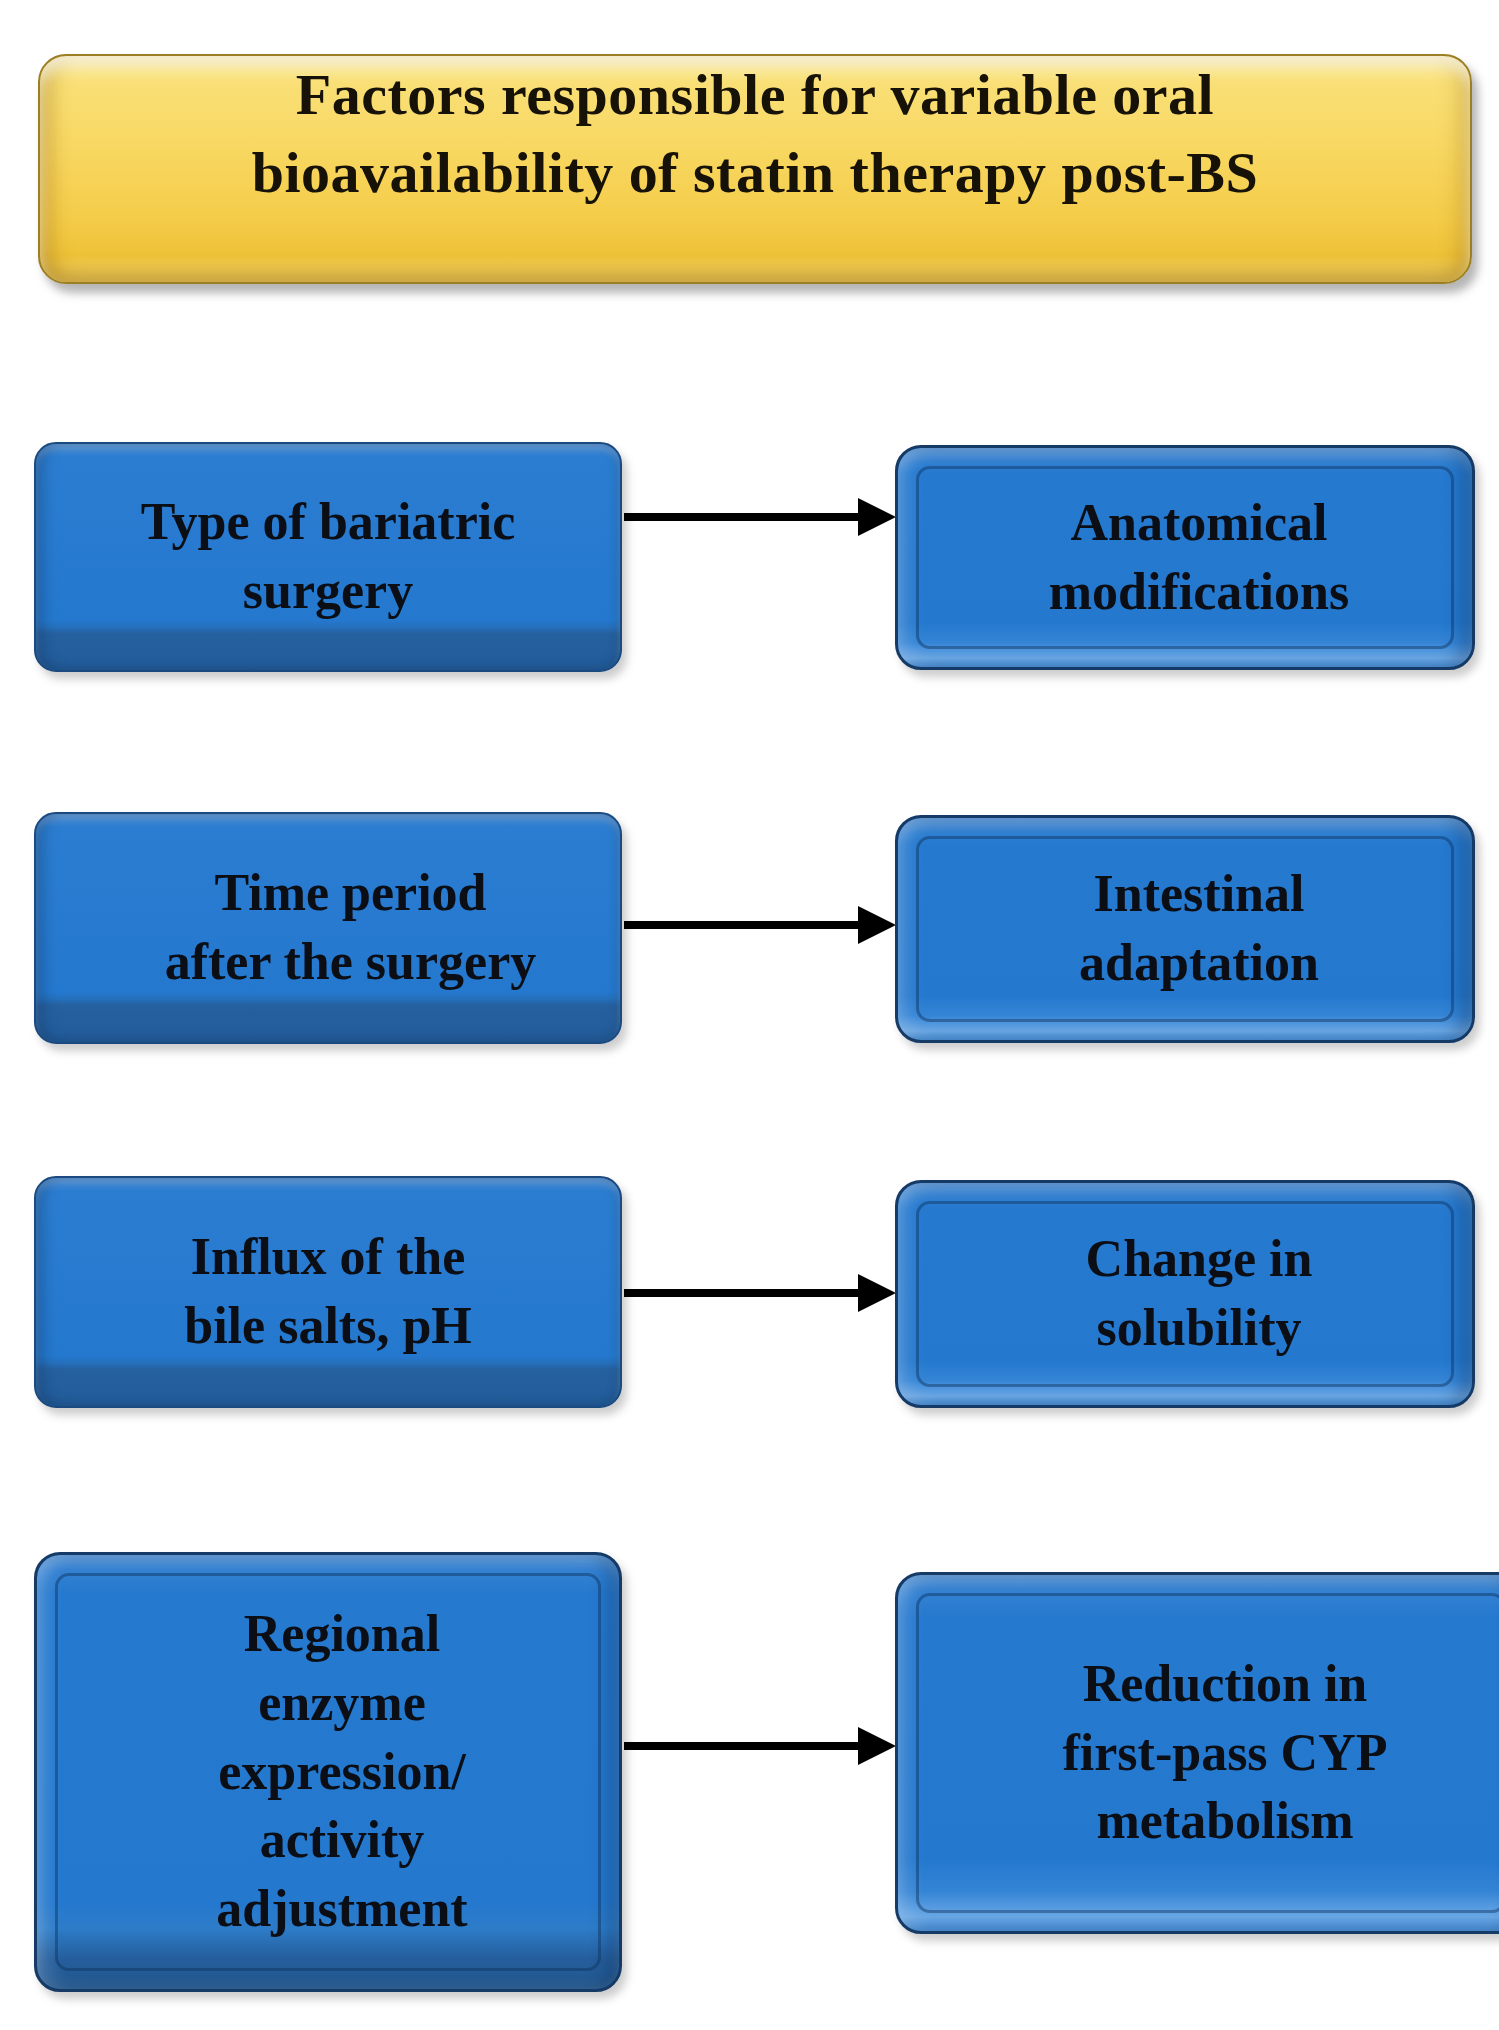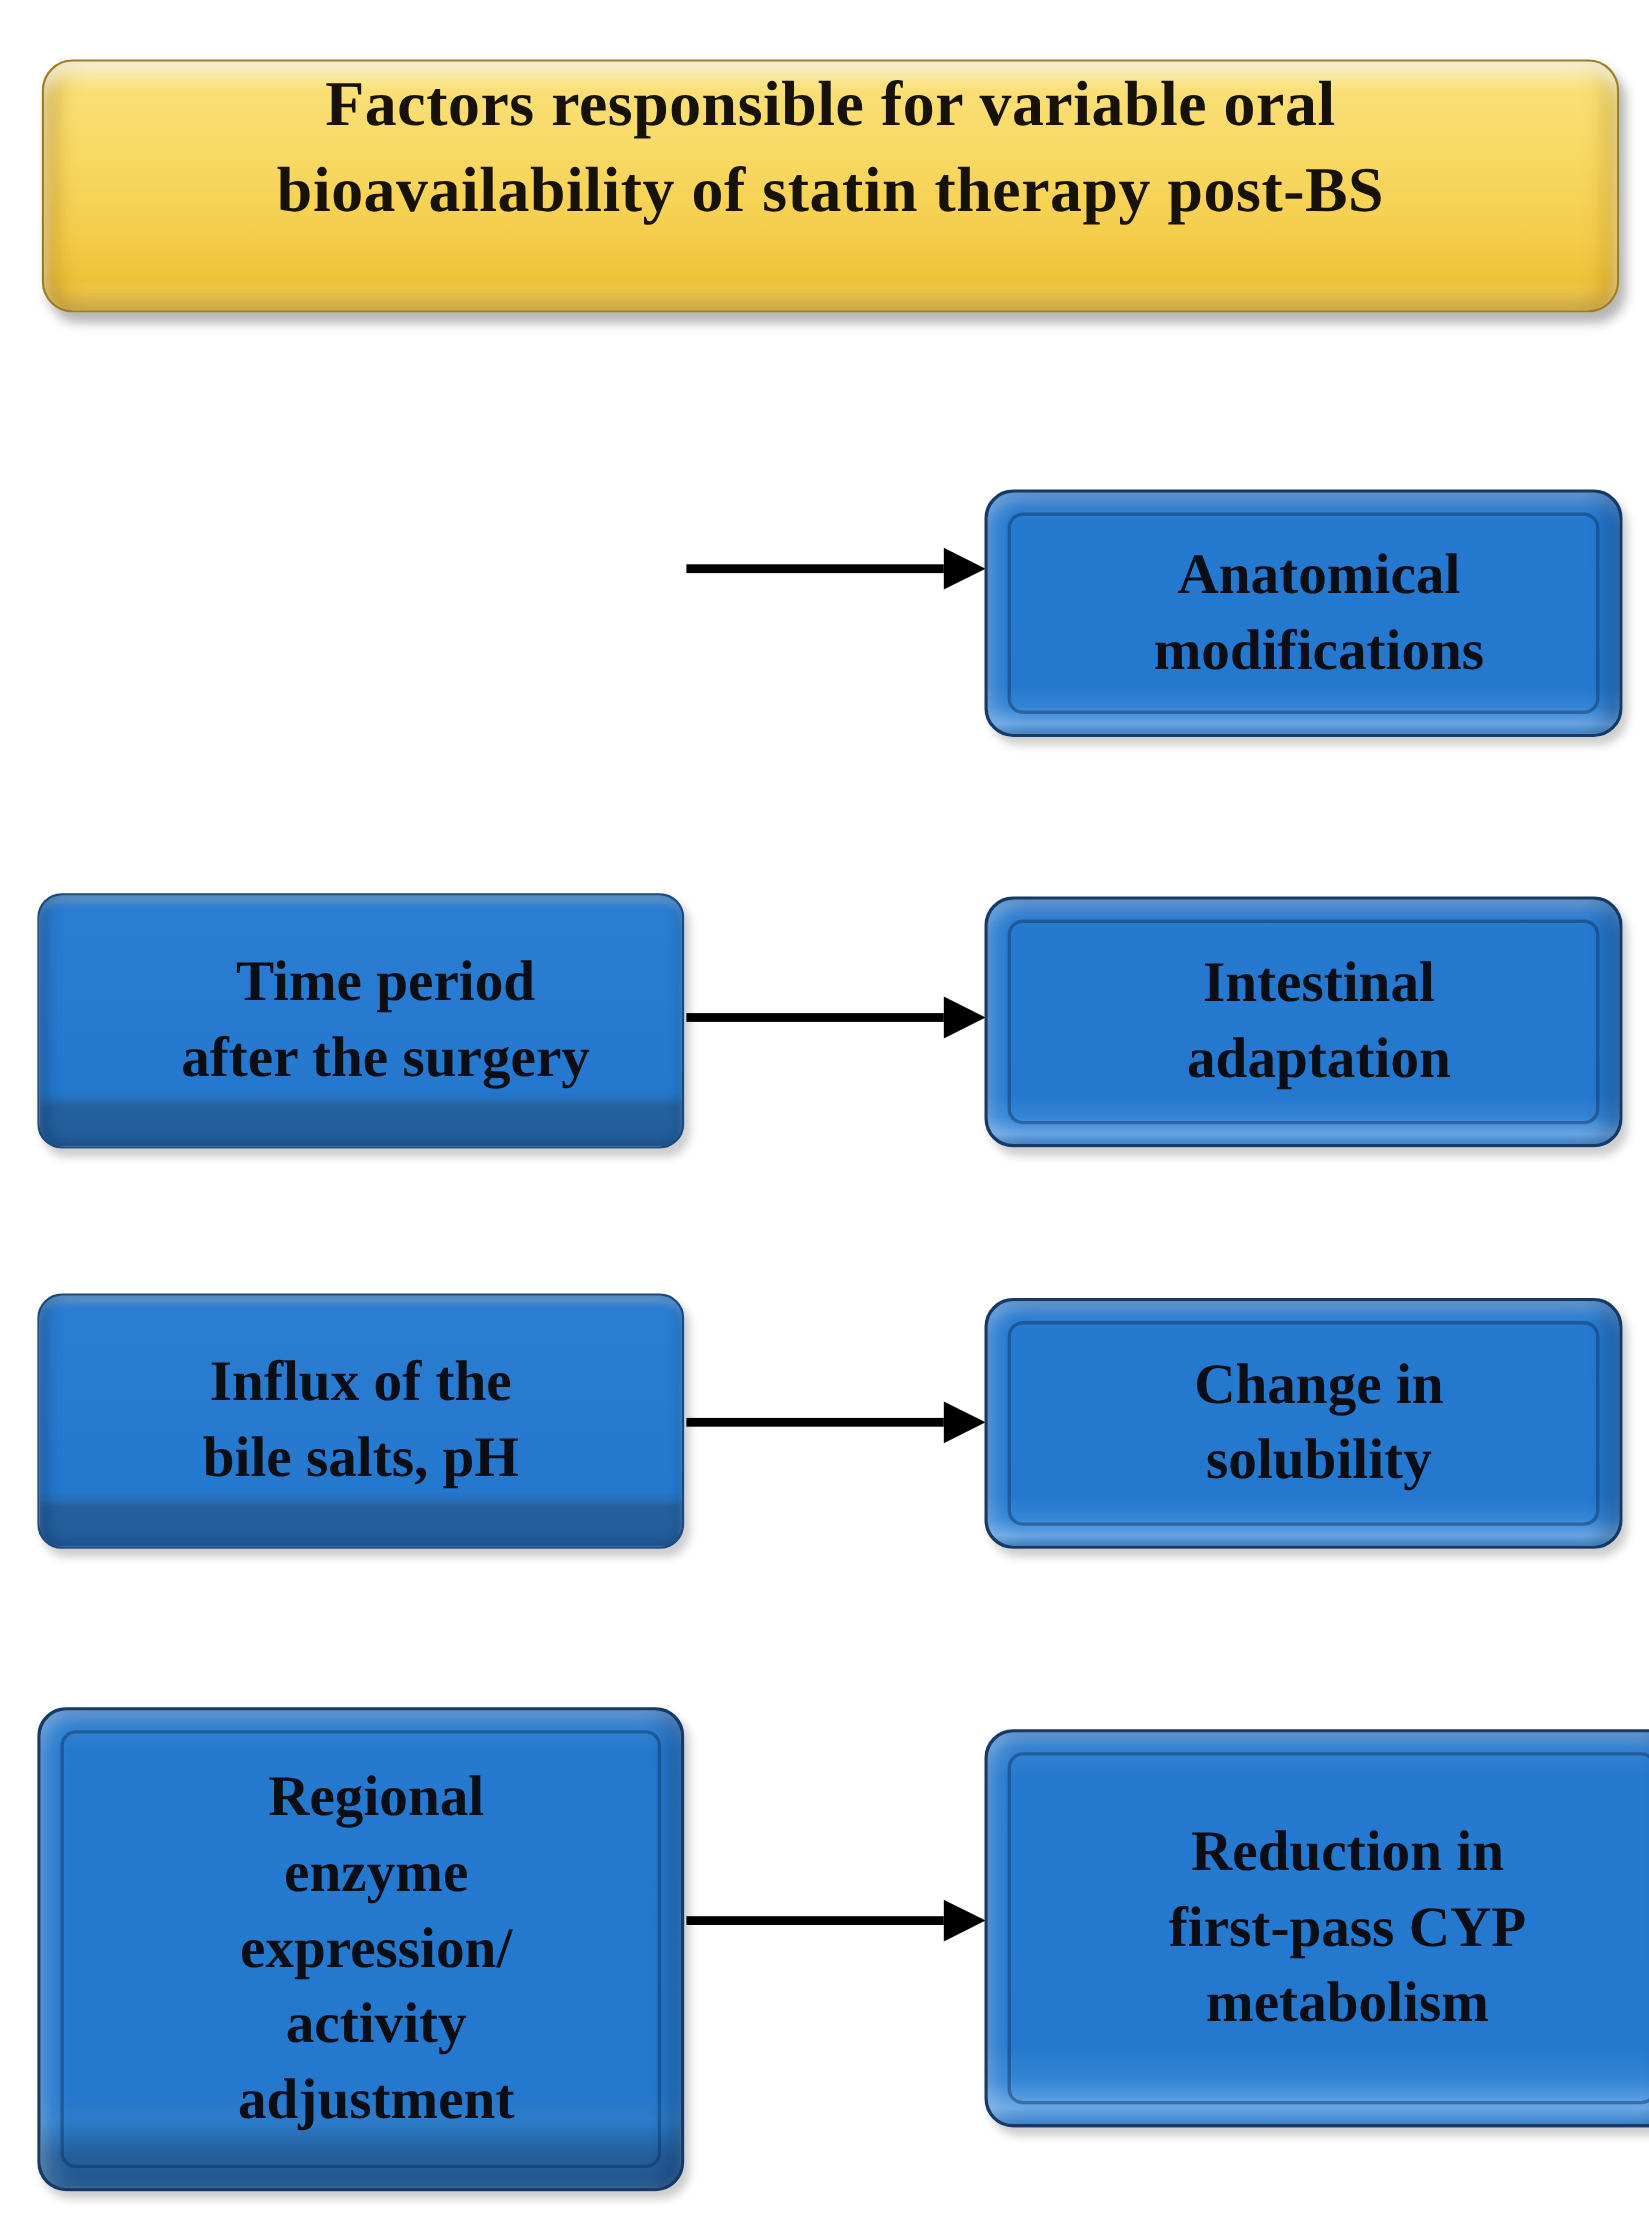"Type of bariatric" div.bbox { html: none -> <div> <div>Type of bariatric surgery</div> </div> }
